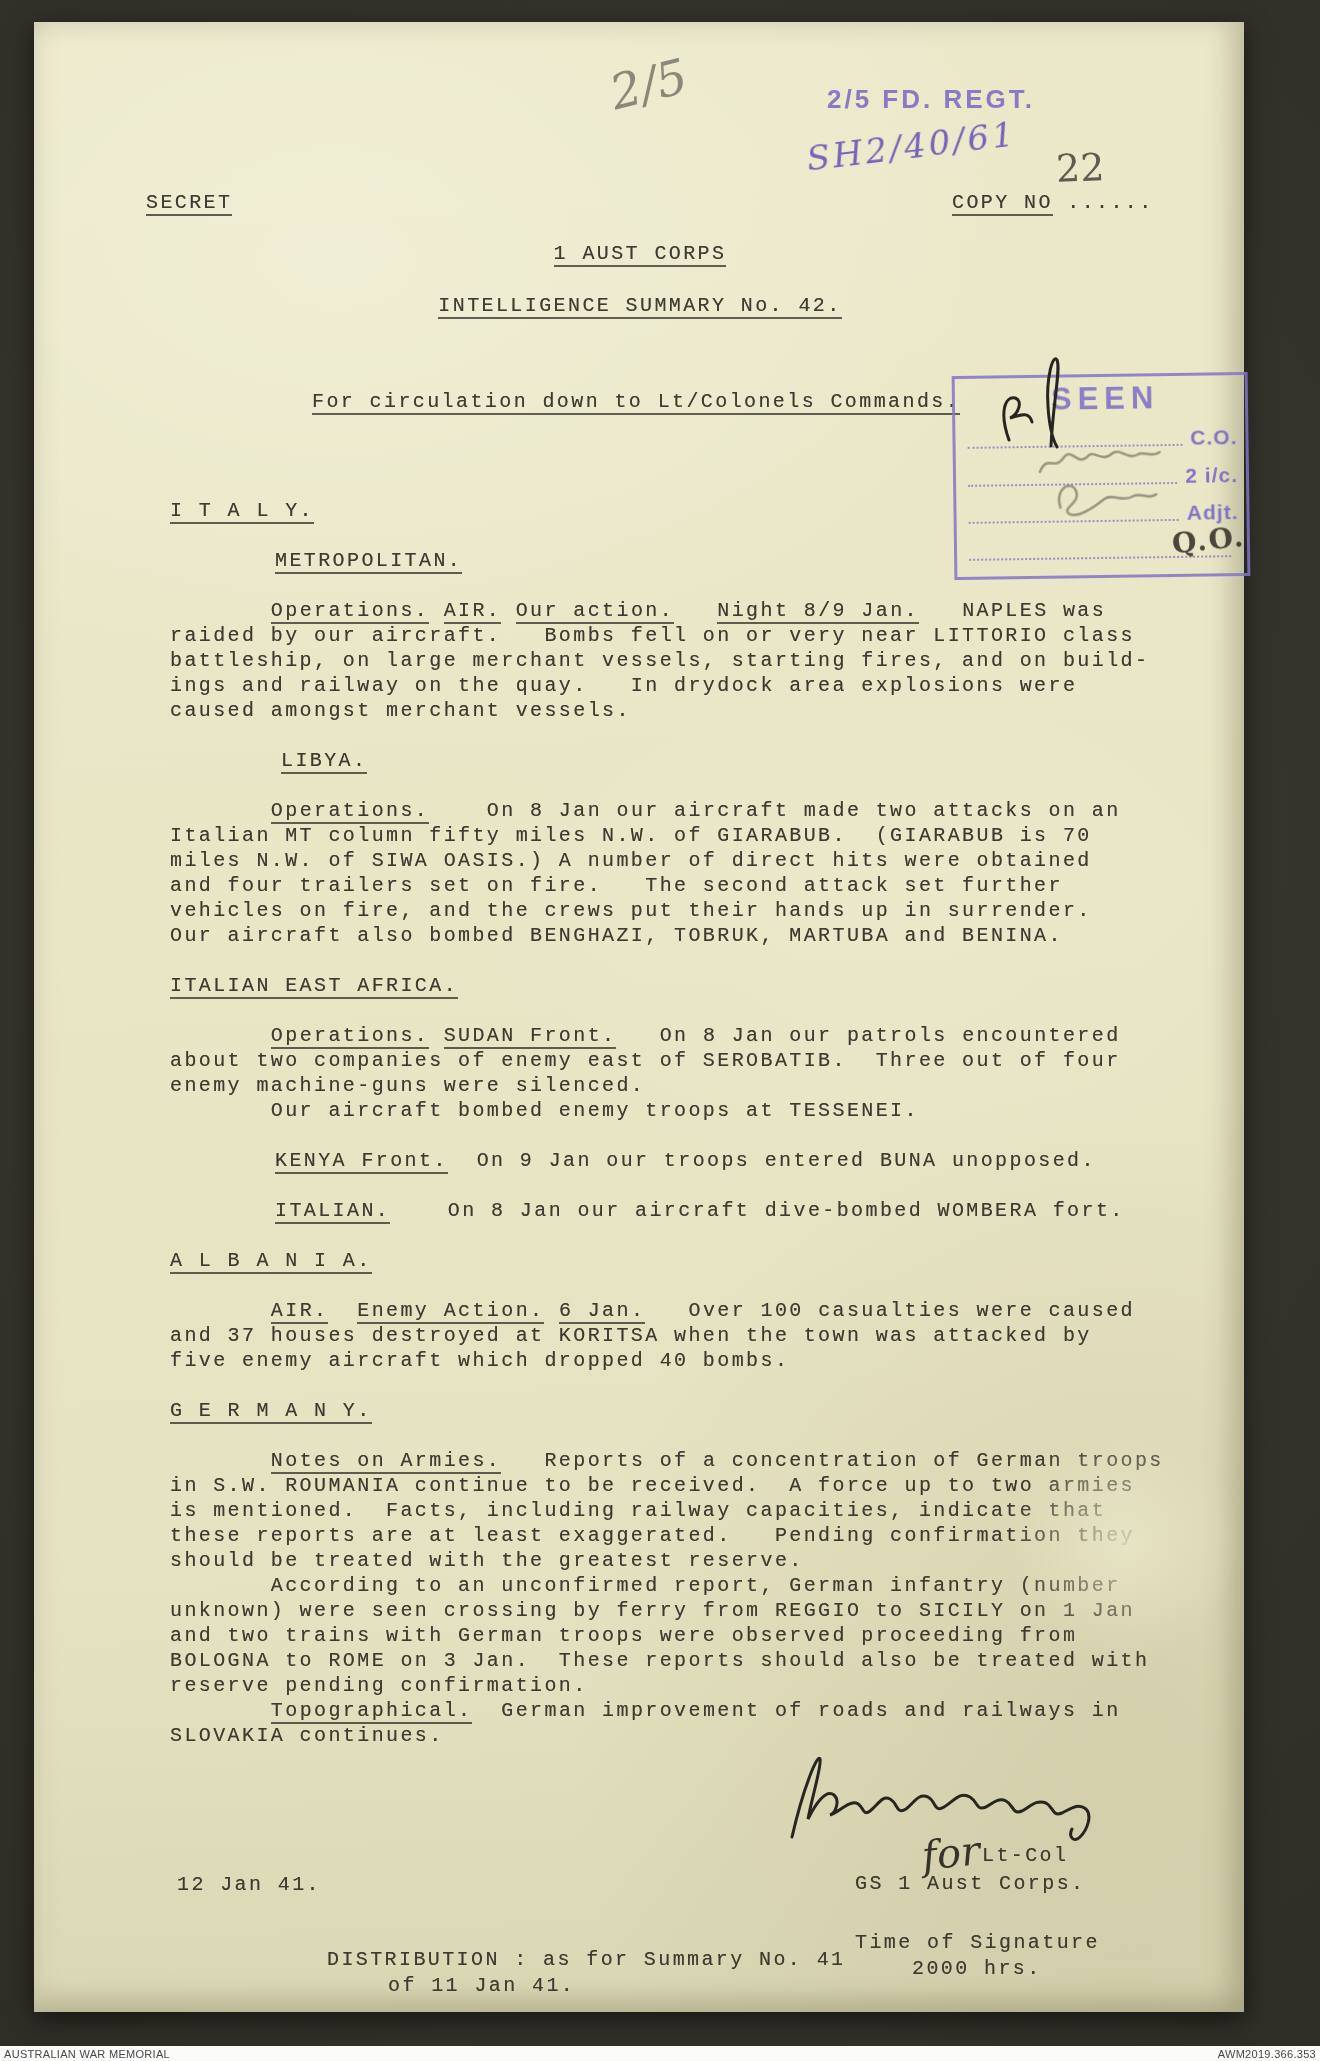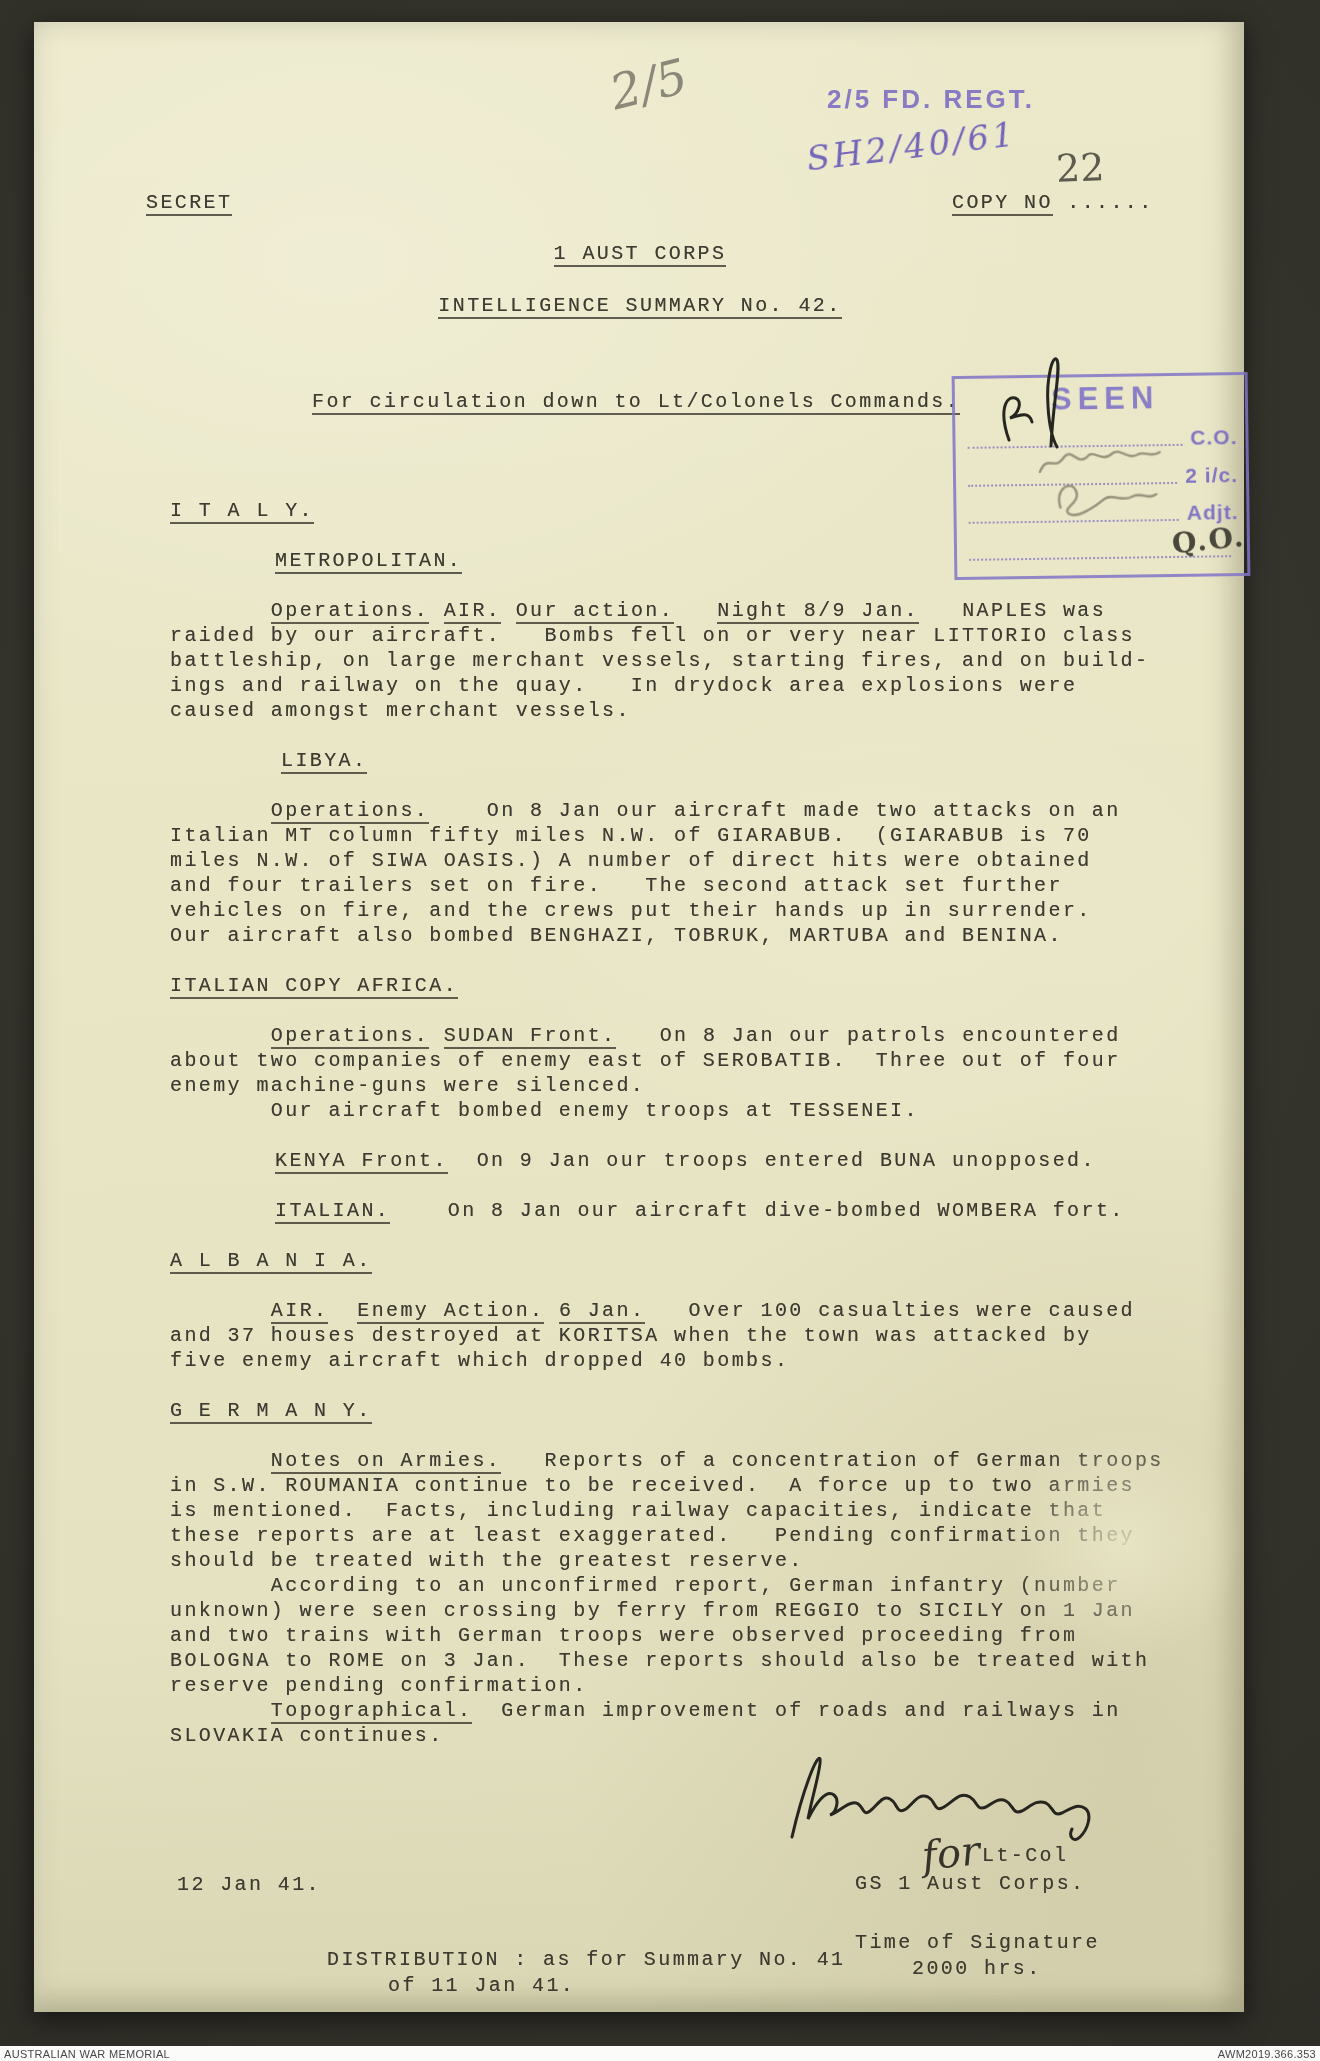"ITALIAN COPY AFRICA." span.u { text: COPY -> EAST }
